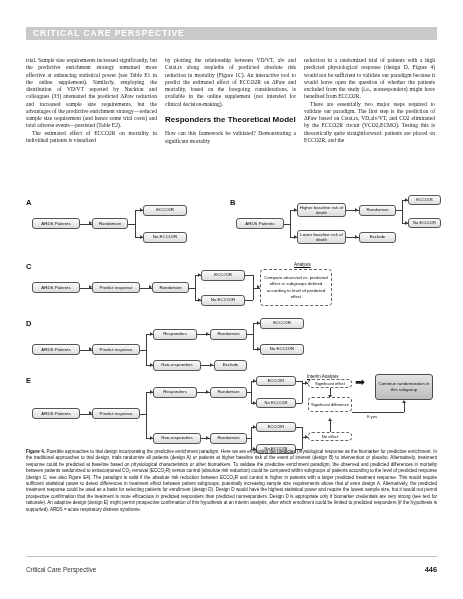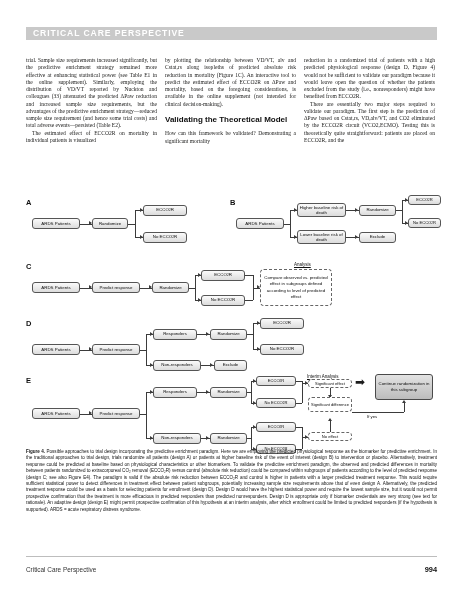"Validating the Theoretical Model" h2 { text: Validating -> Responders }
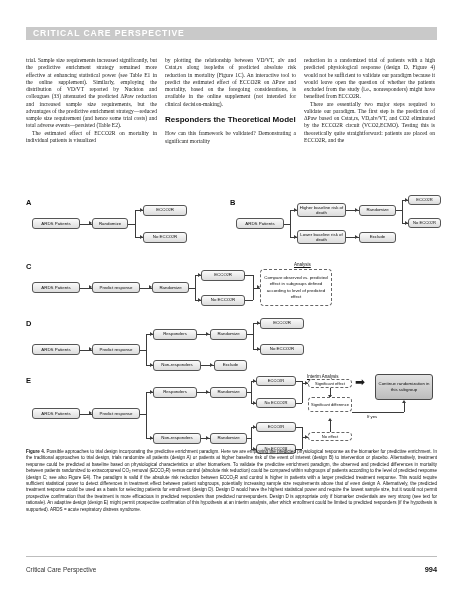"994" div.footer-right { text: 994 -> 446 }
